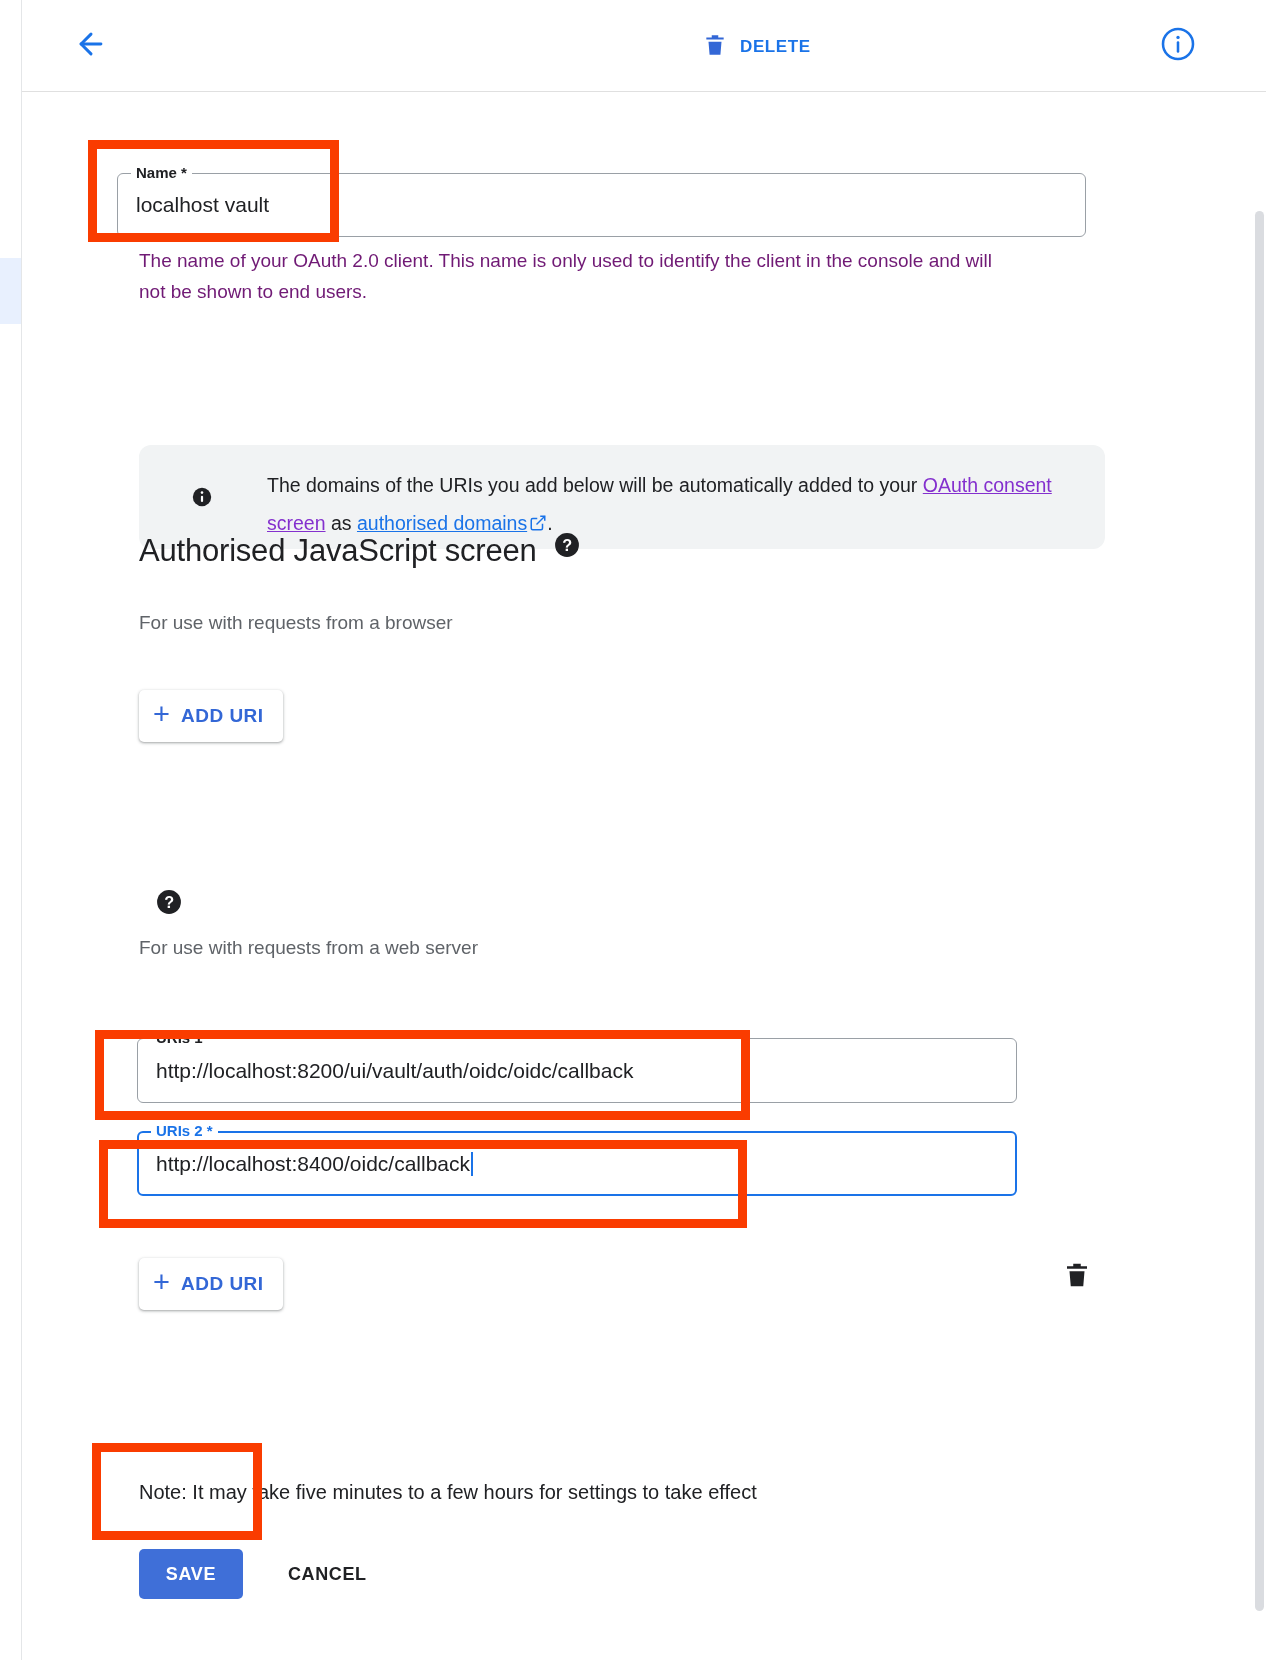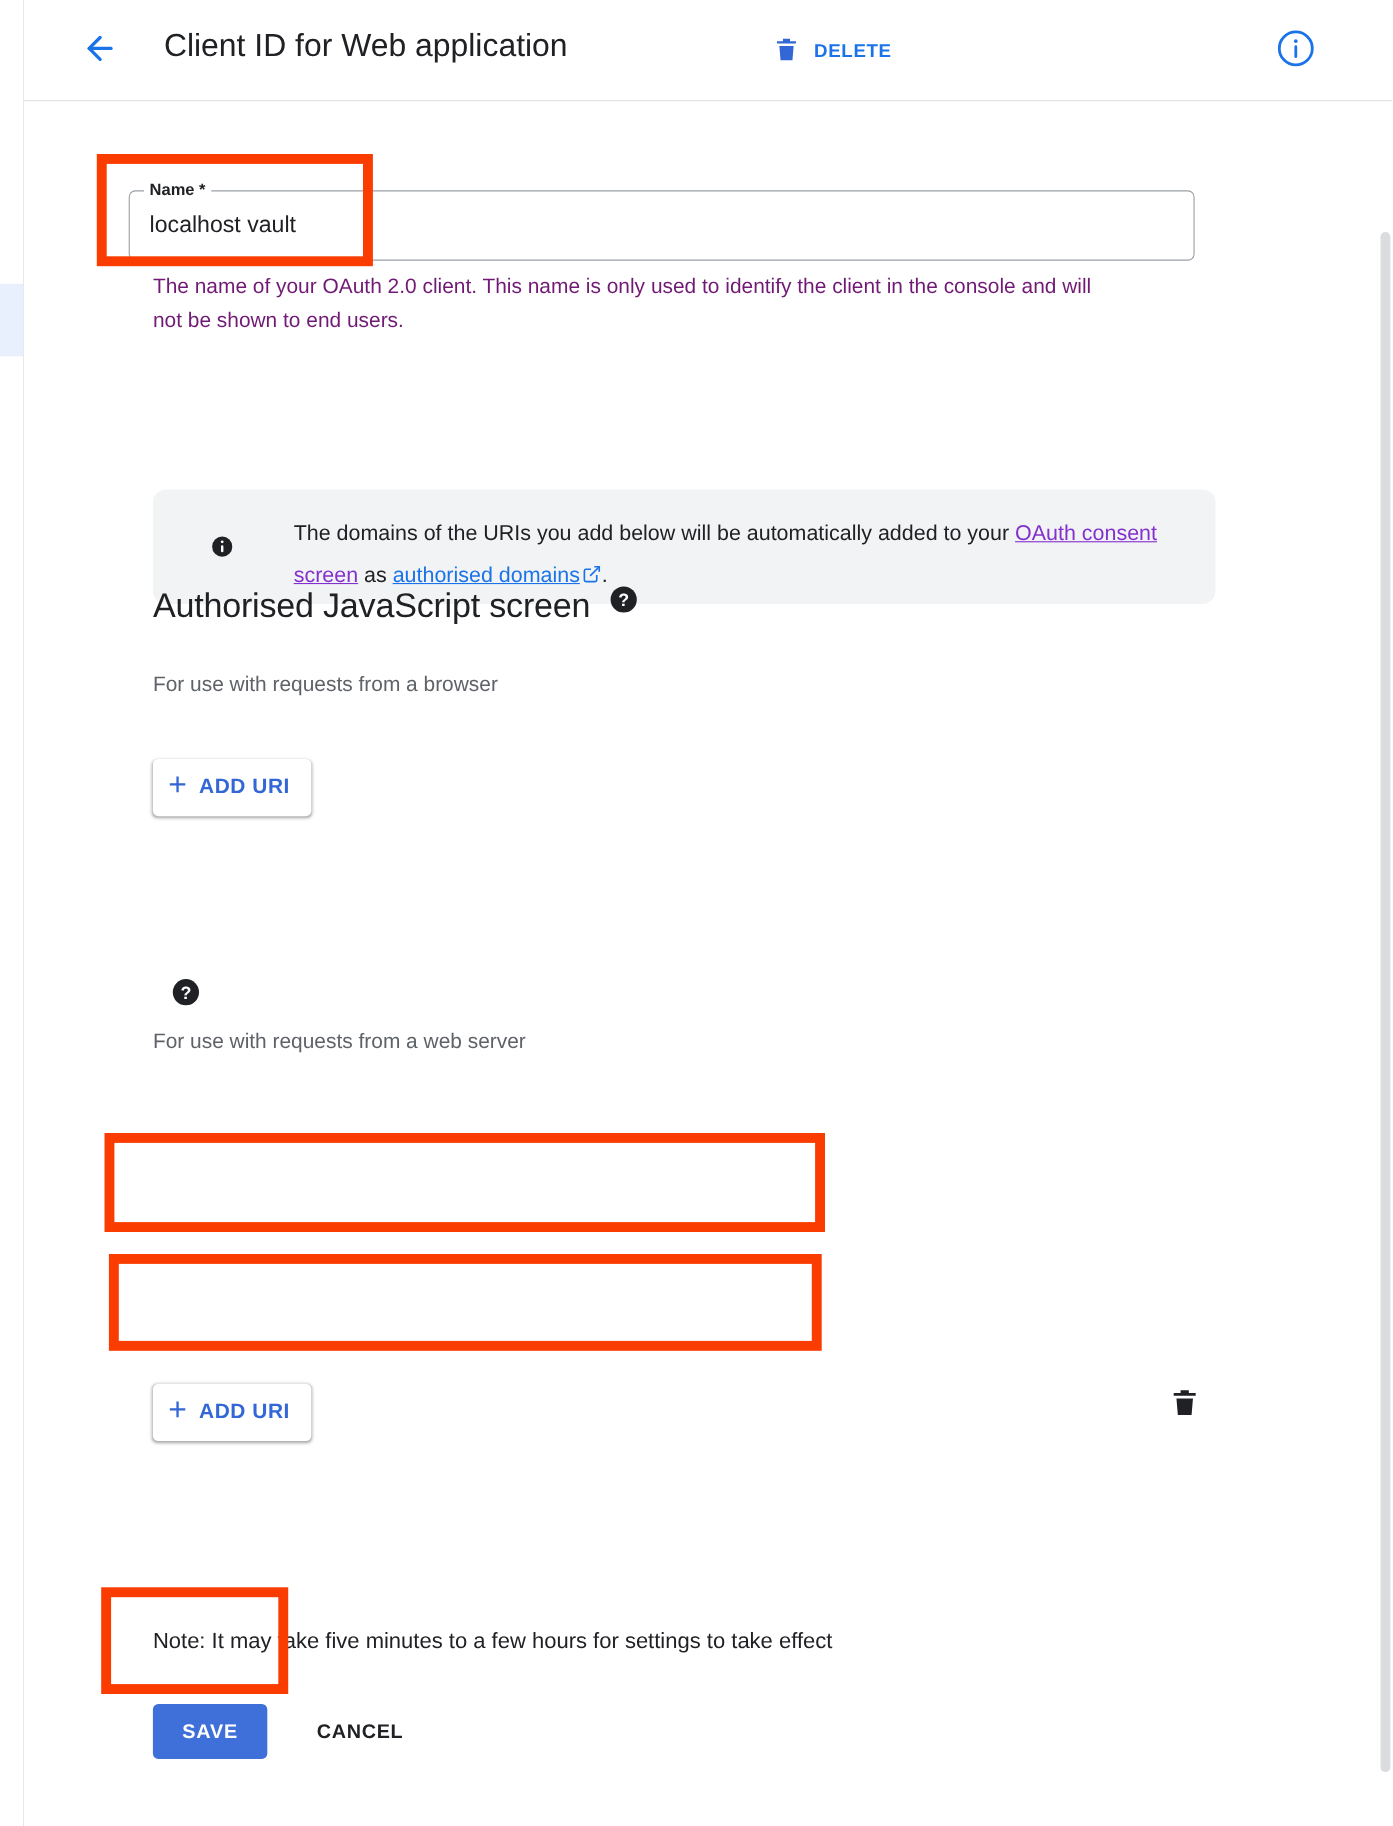"Client ID for Web application" div.page-title { html: <div>Client ID for Web application</div> -> none }
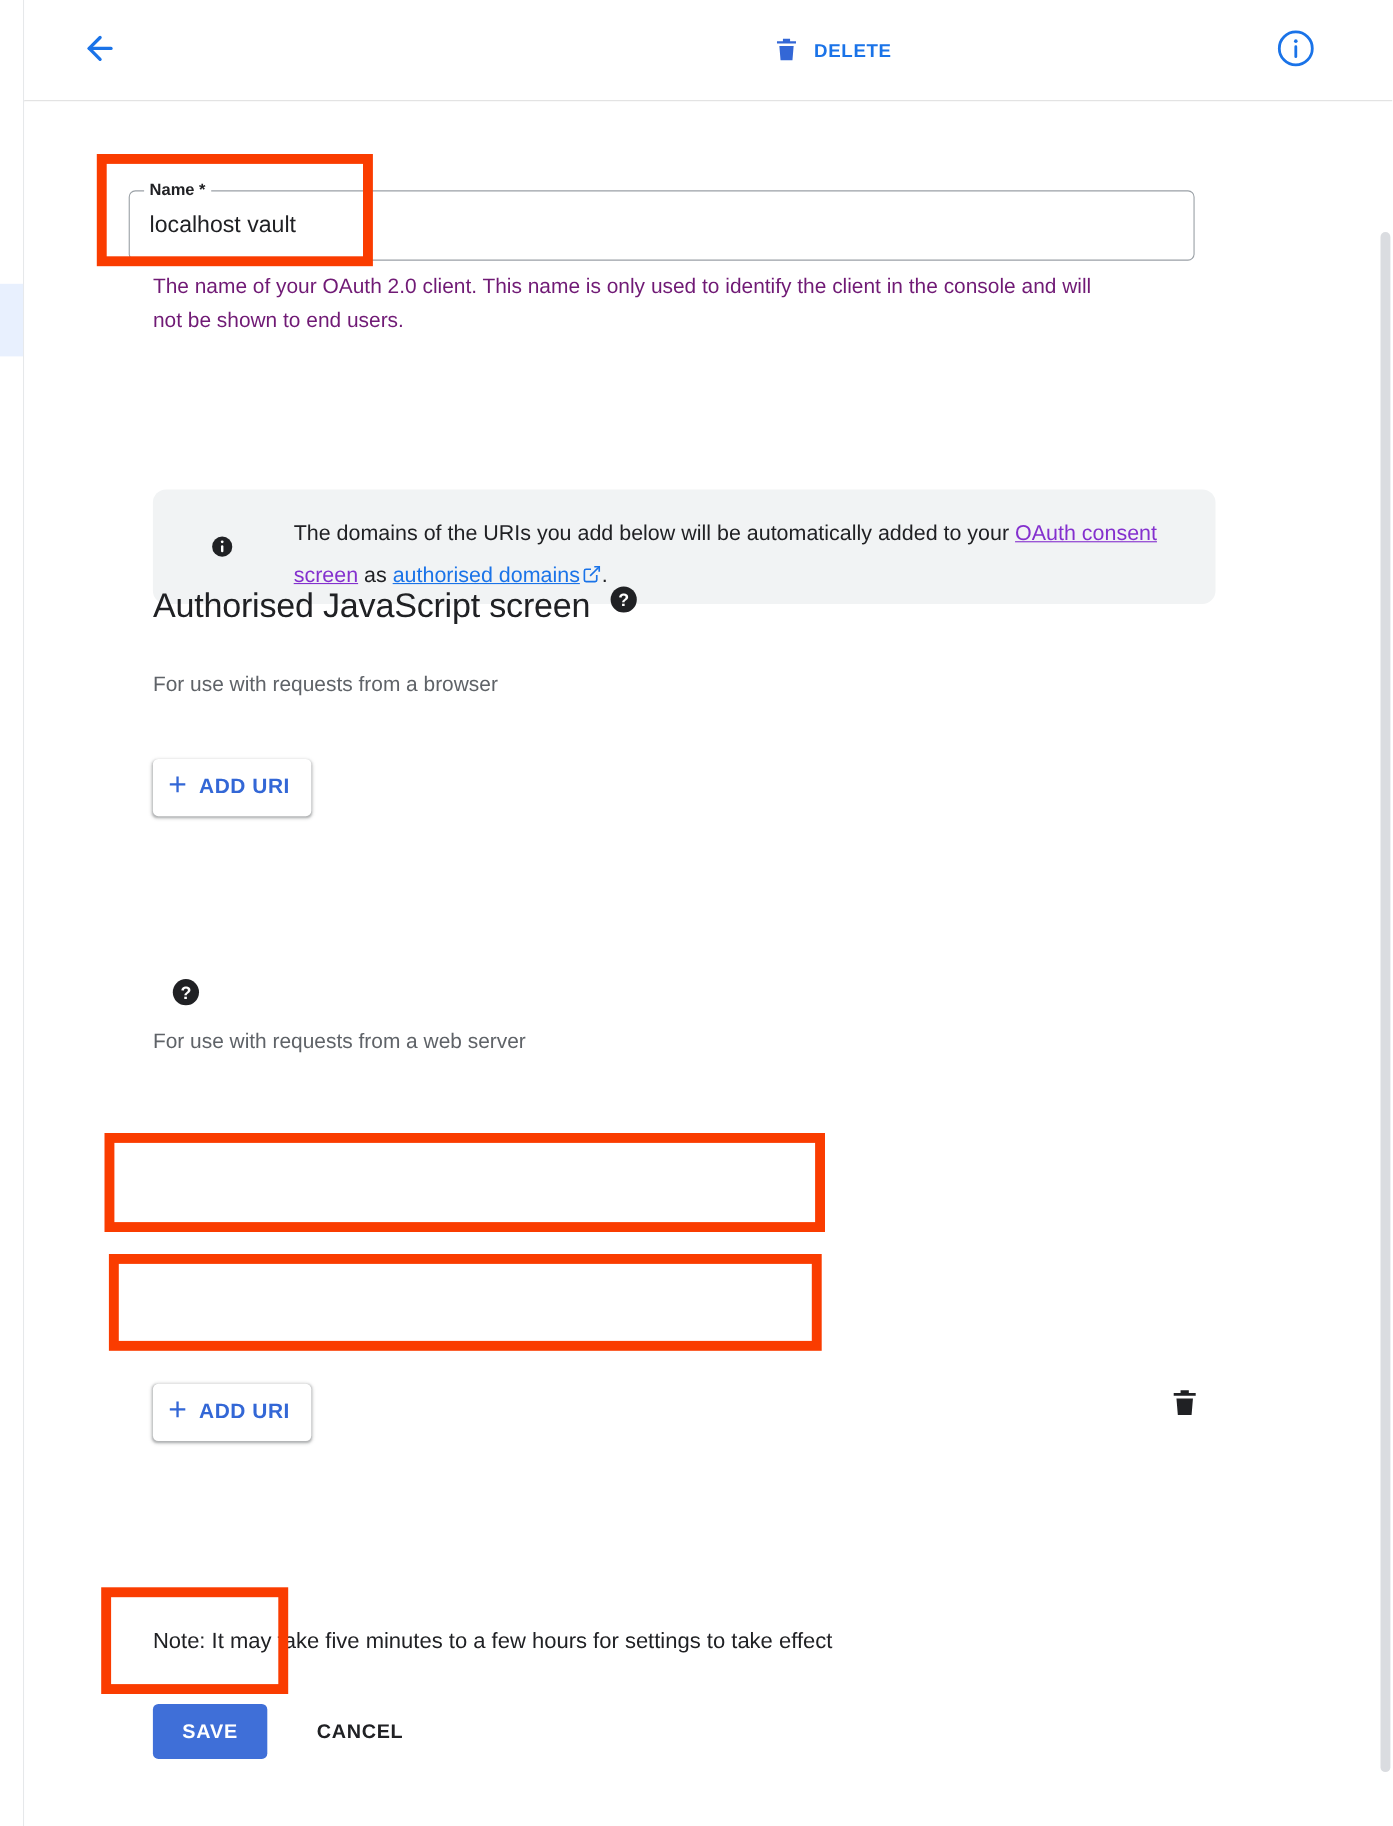"URIs 1 *" div.field { html: none -> <div> <div></div> <div>URIs 1 *</div> <div>http://localhost:8200/ui/vault/auth/oidc/oidc/callback</div> </div> }
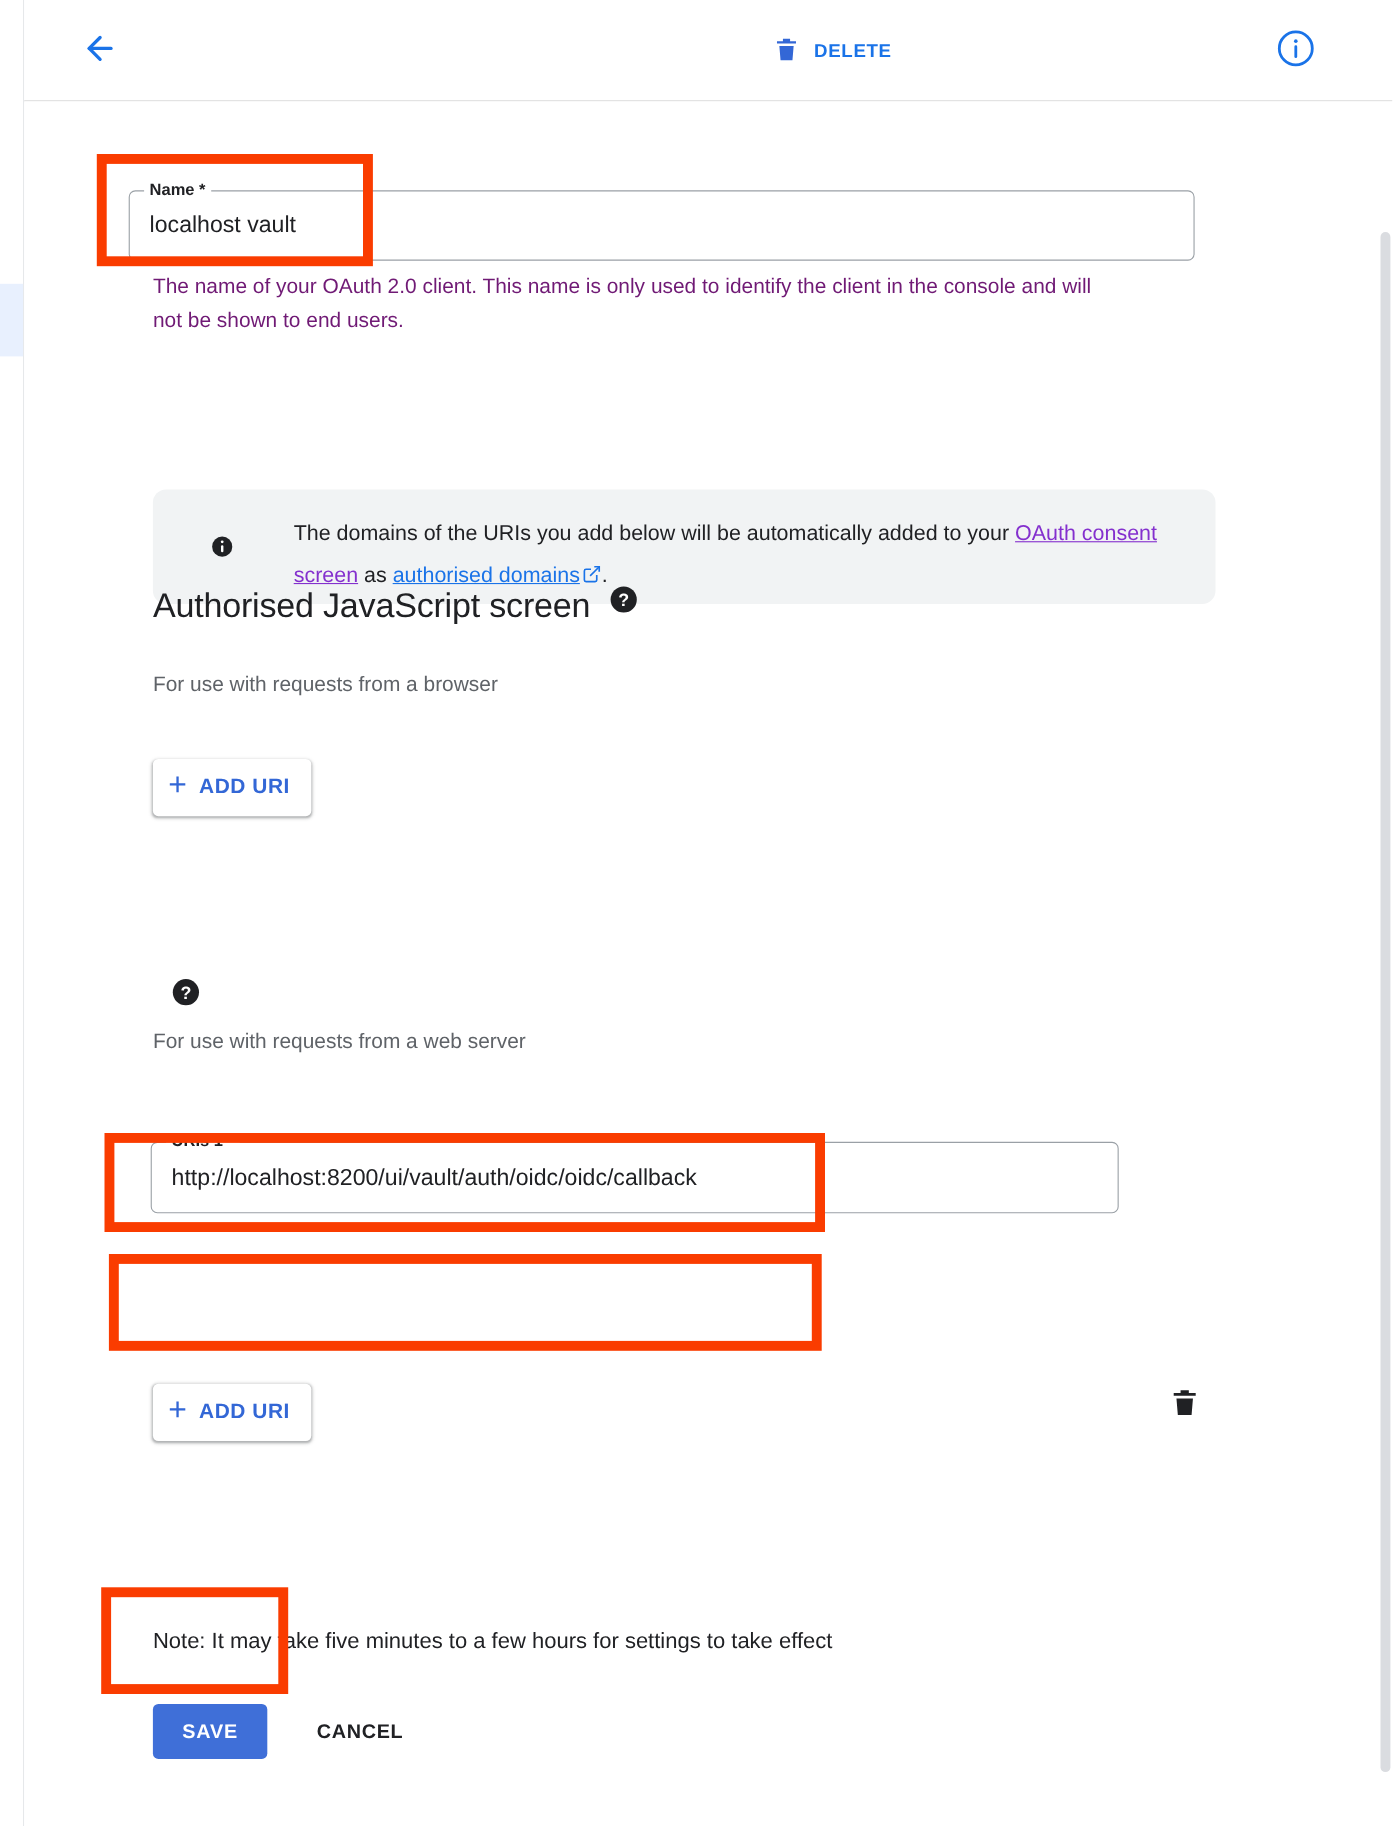"URIs 2 *" div.field { html: none -> <div> <div></div> <div>URIs 2 *</div> <div><span>http://localhost:8400/oidc/callback</span><span></span></div> </div> }
